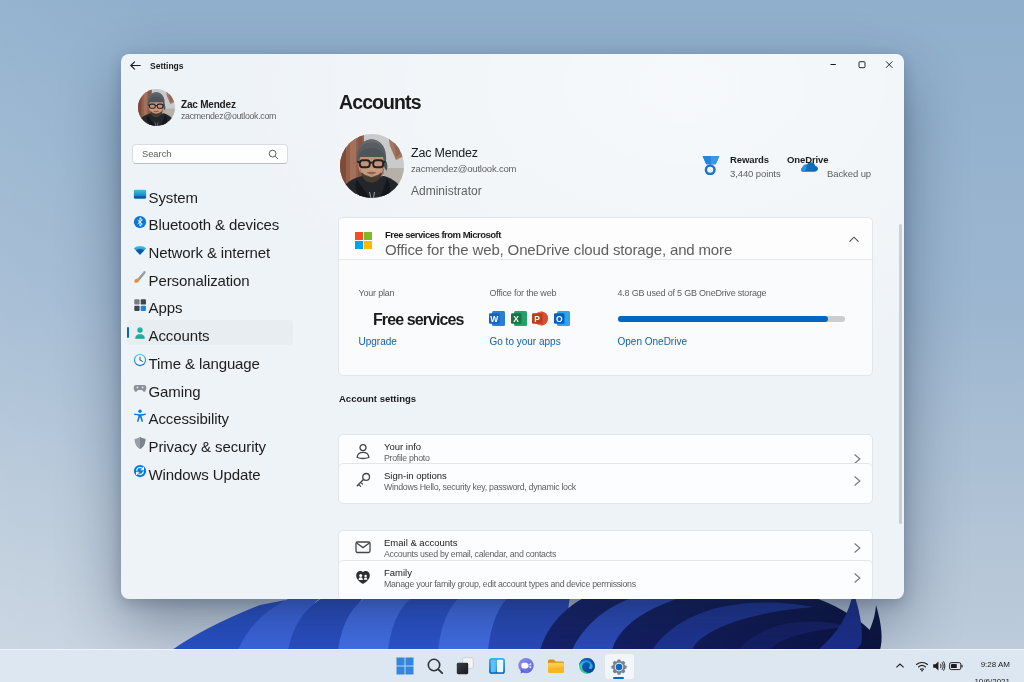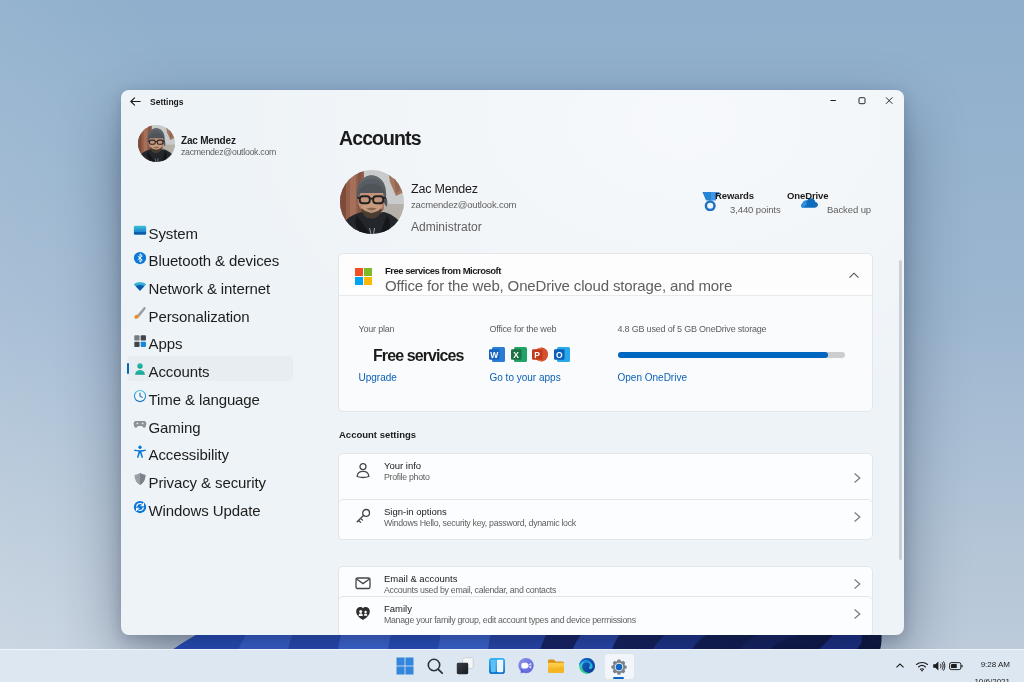"Settings" #win { margin-top: 36px -> none }
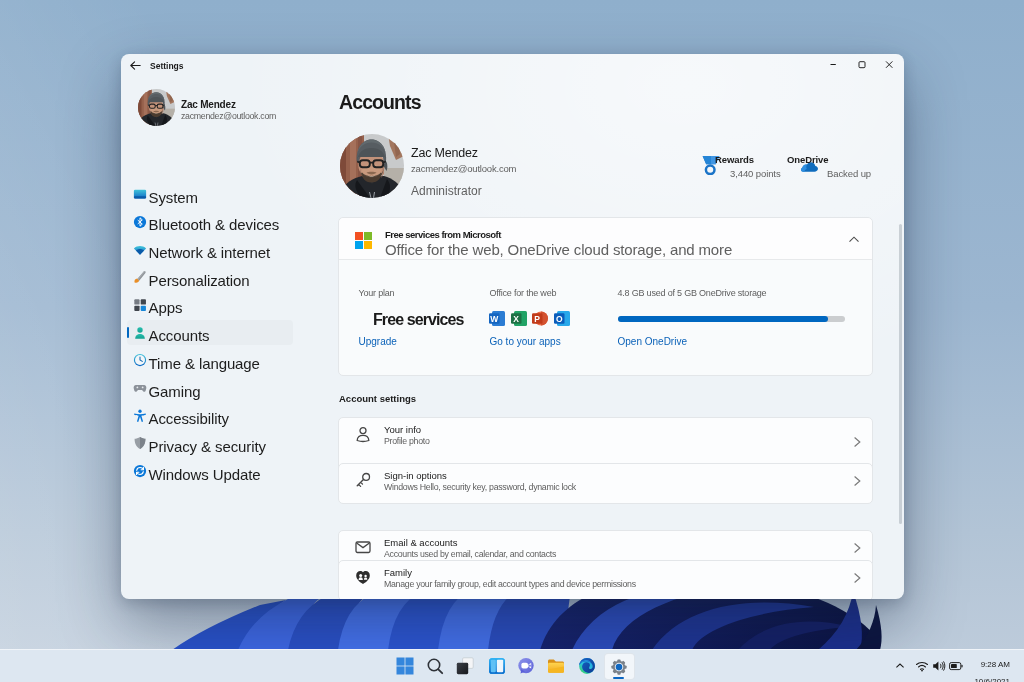"Search" div.abs { html: none -> <div>Search <svg> <circle></circle> <line></line> </svg> </div> }
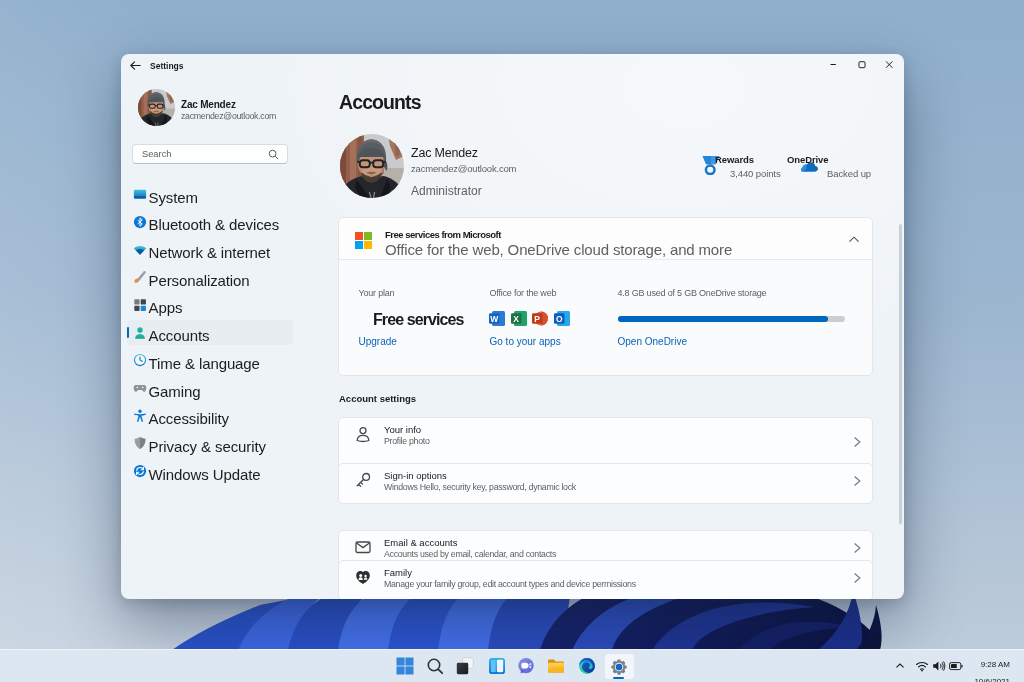"Rewards" div.abs { left: 594px -> 609px }
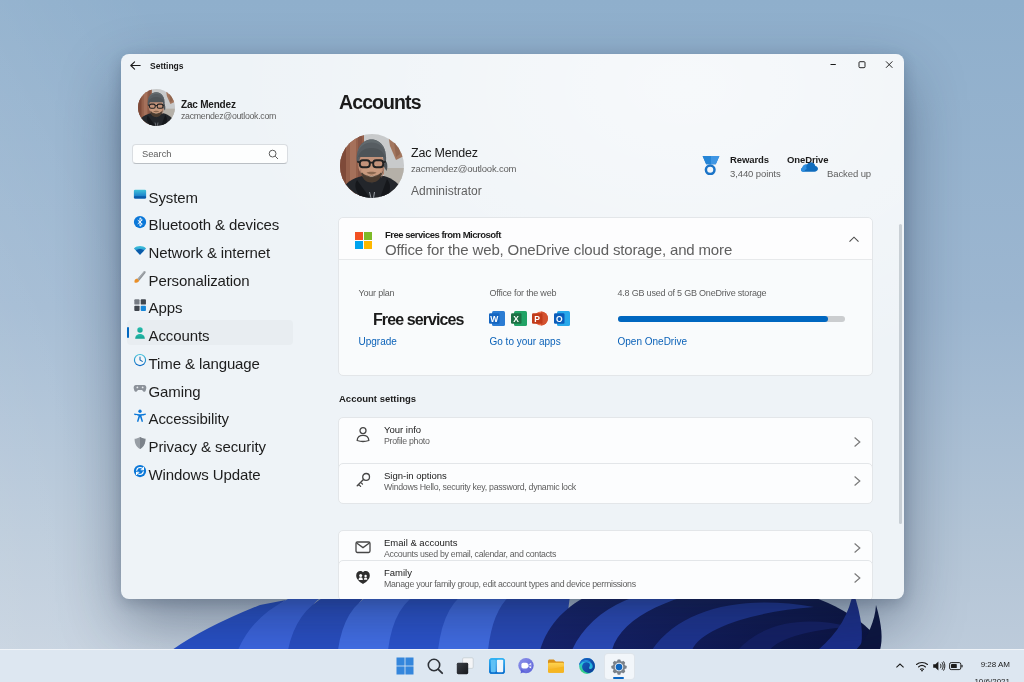"Your info" div.abs { top: 363px -> 380px }
